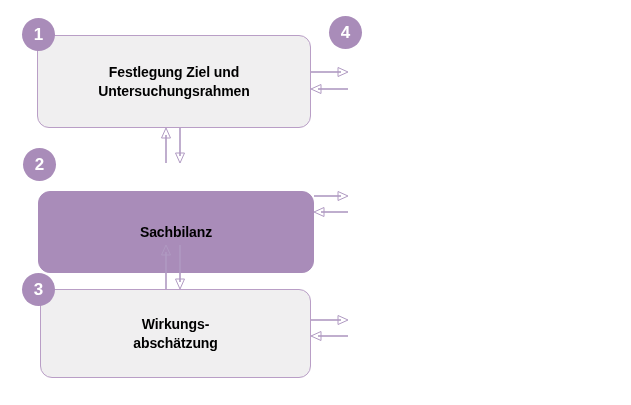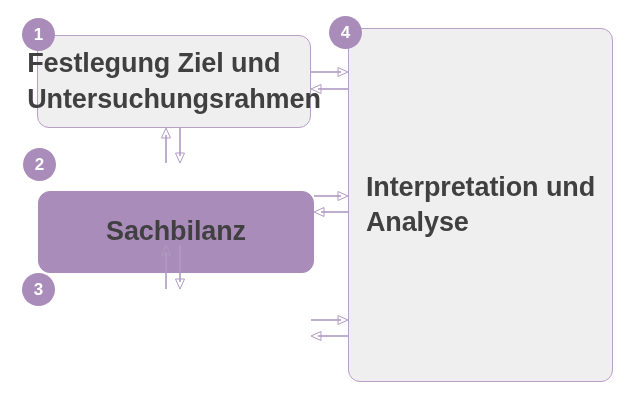"Festlegung Ziel und" .box { color: #404040 -> #000000; font-size: 27px -> 14px; text-align: left -> center }
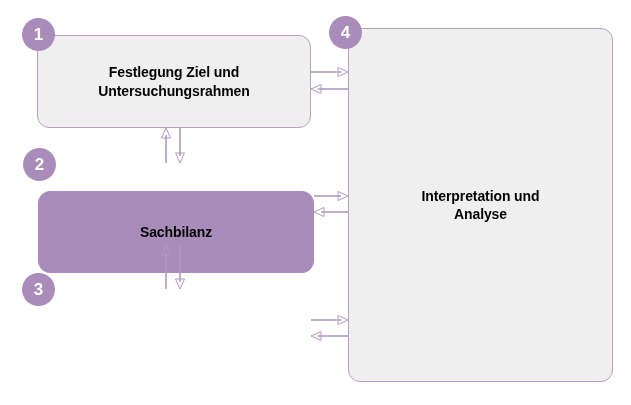"Interpretation und" div.box { html: <div> <span>Interpretation und Analyse</span> </div> -> none }
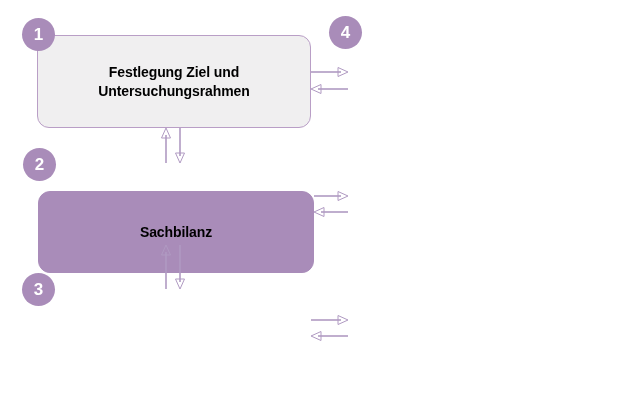"Wirkungs-" div.box { html: none -> <div> <span>Wirkungs- abschätzung</span> </div> }
